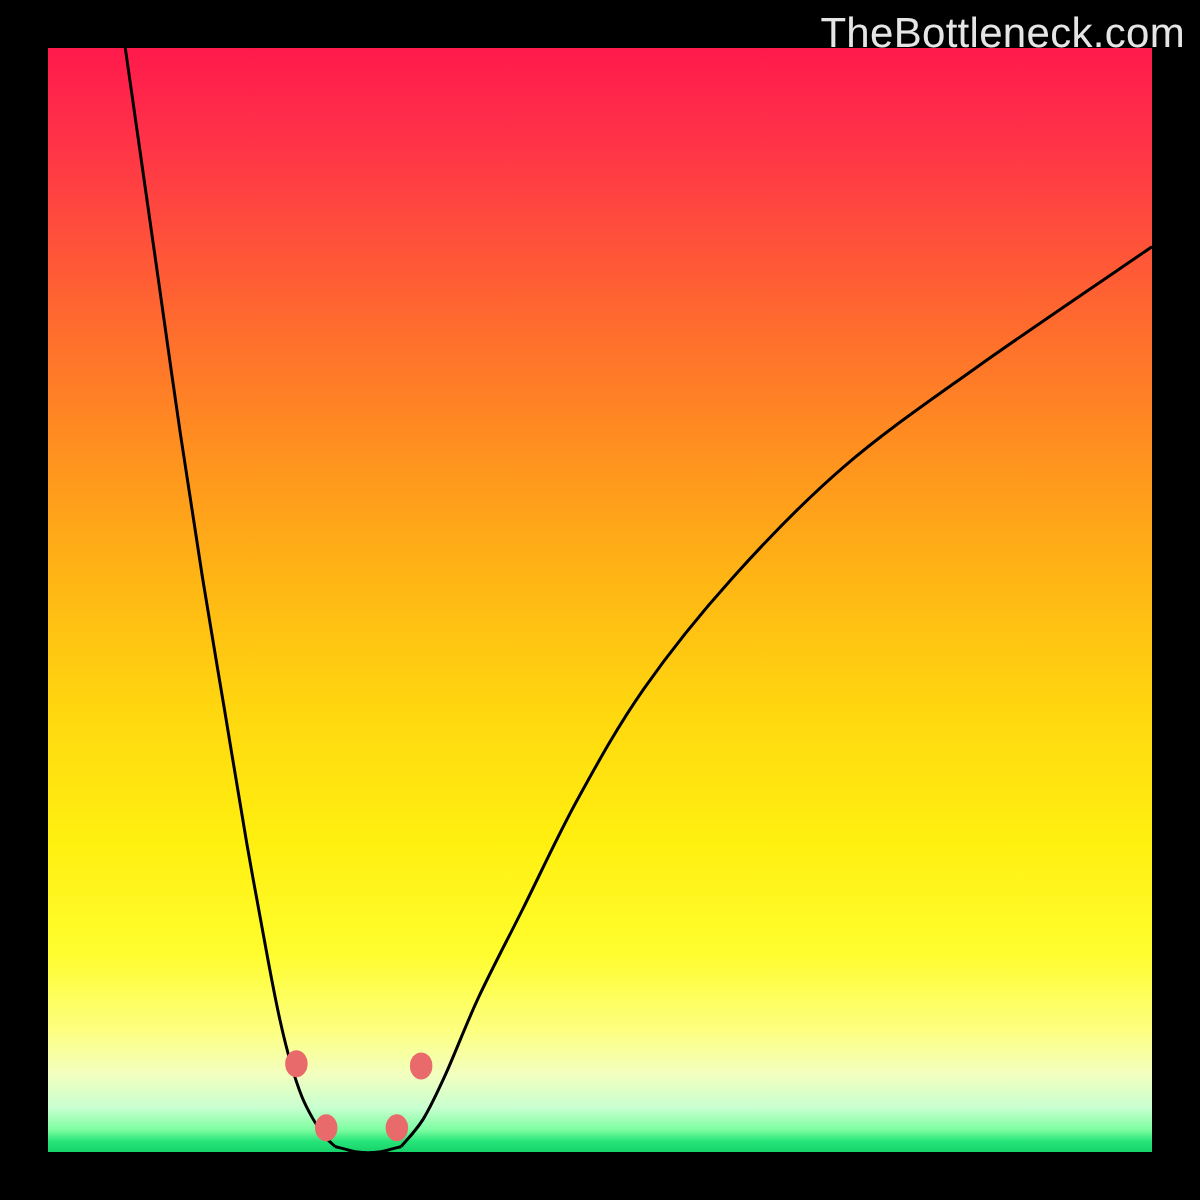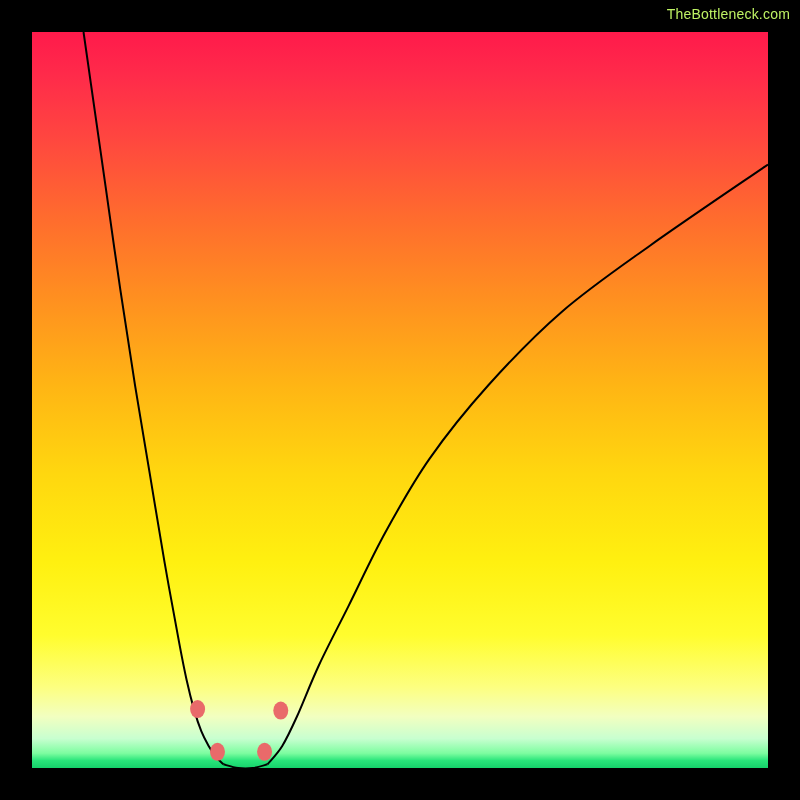"TheBottleneck.com" .watermark { color: #bef264 -> #e5e5e5; font-size: 14px -> 28px }
